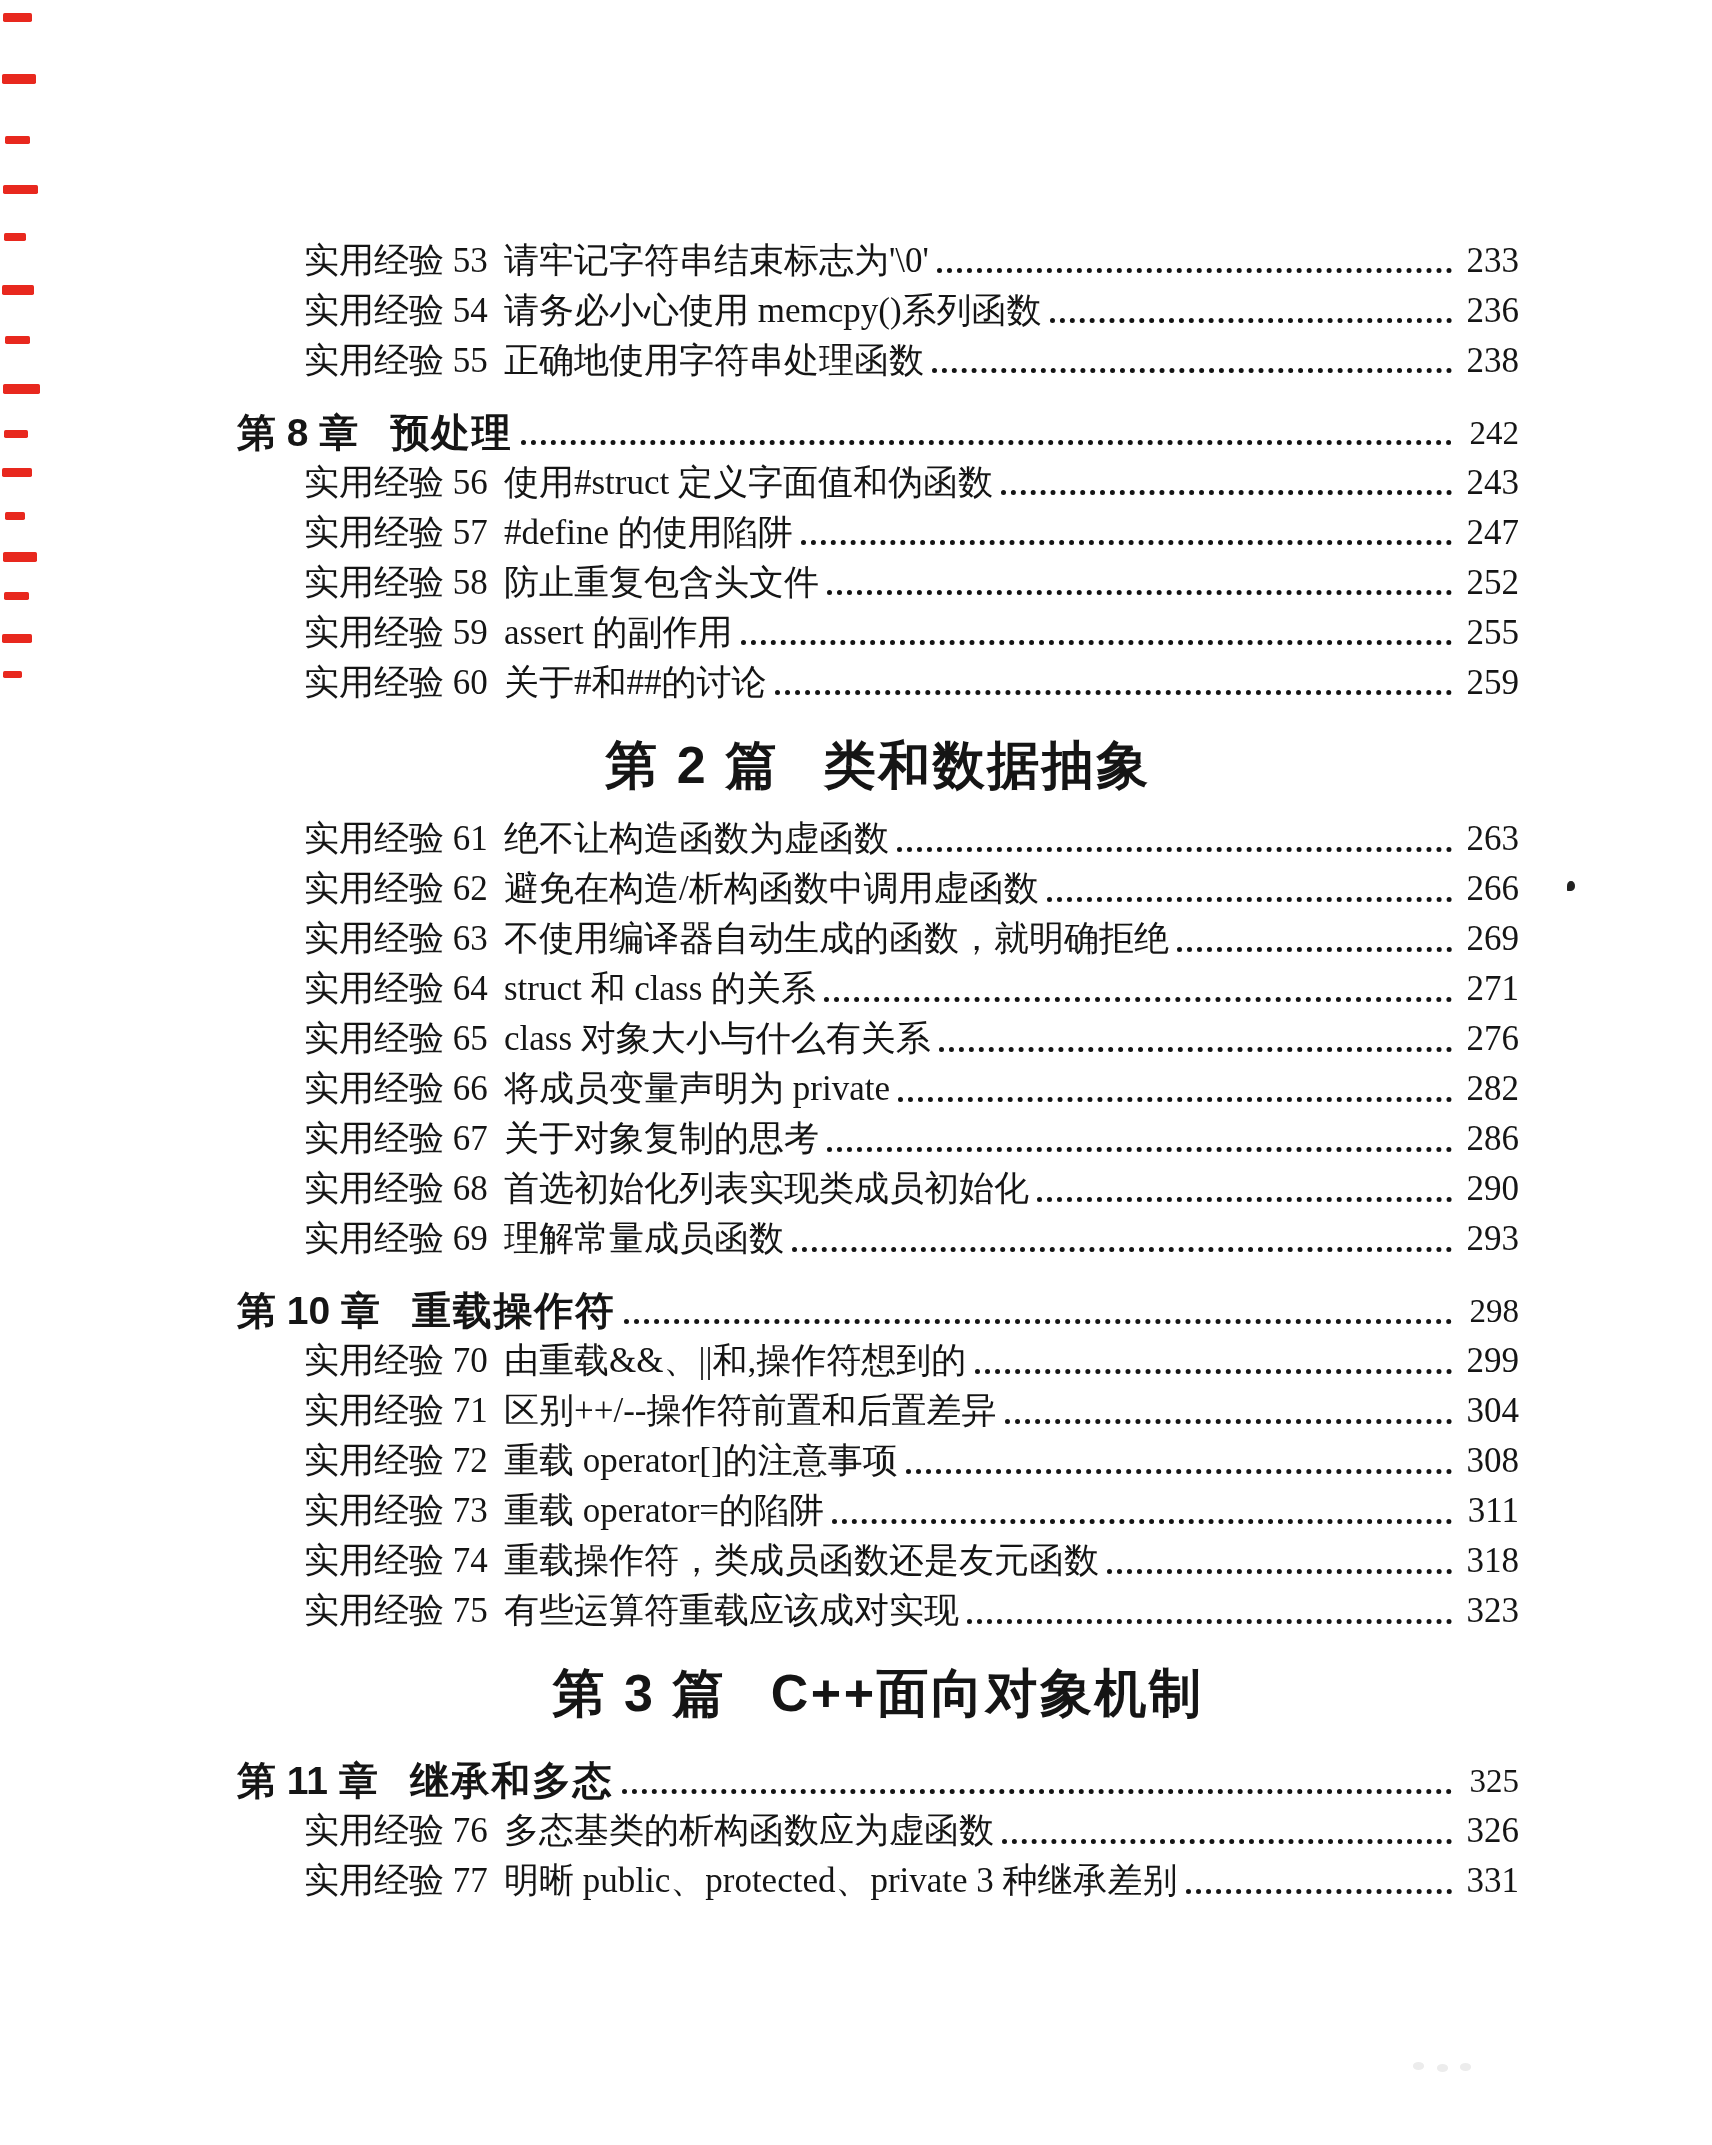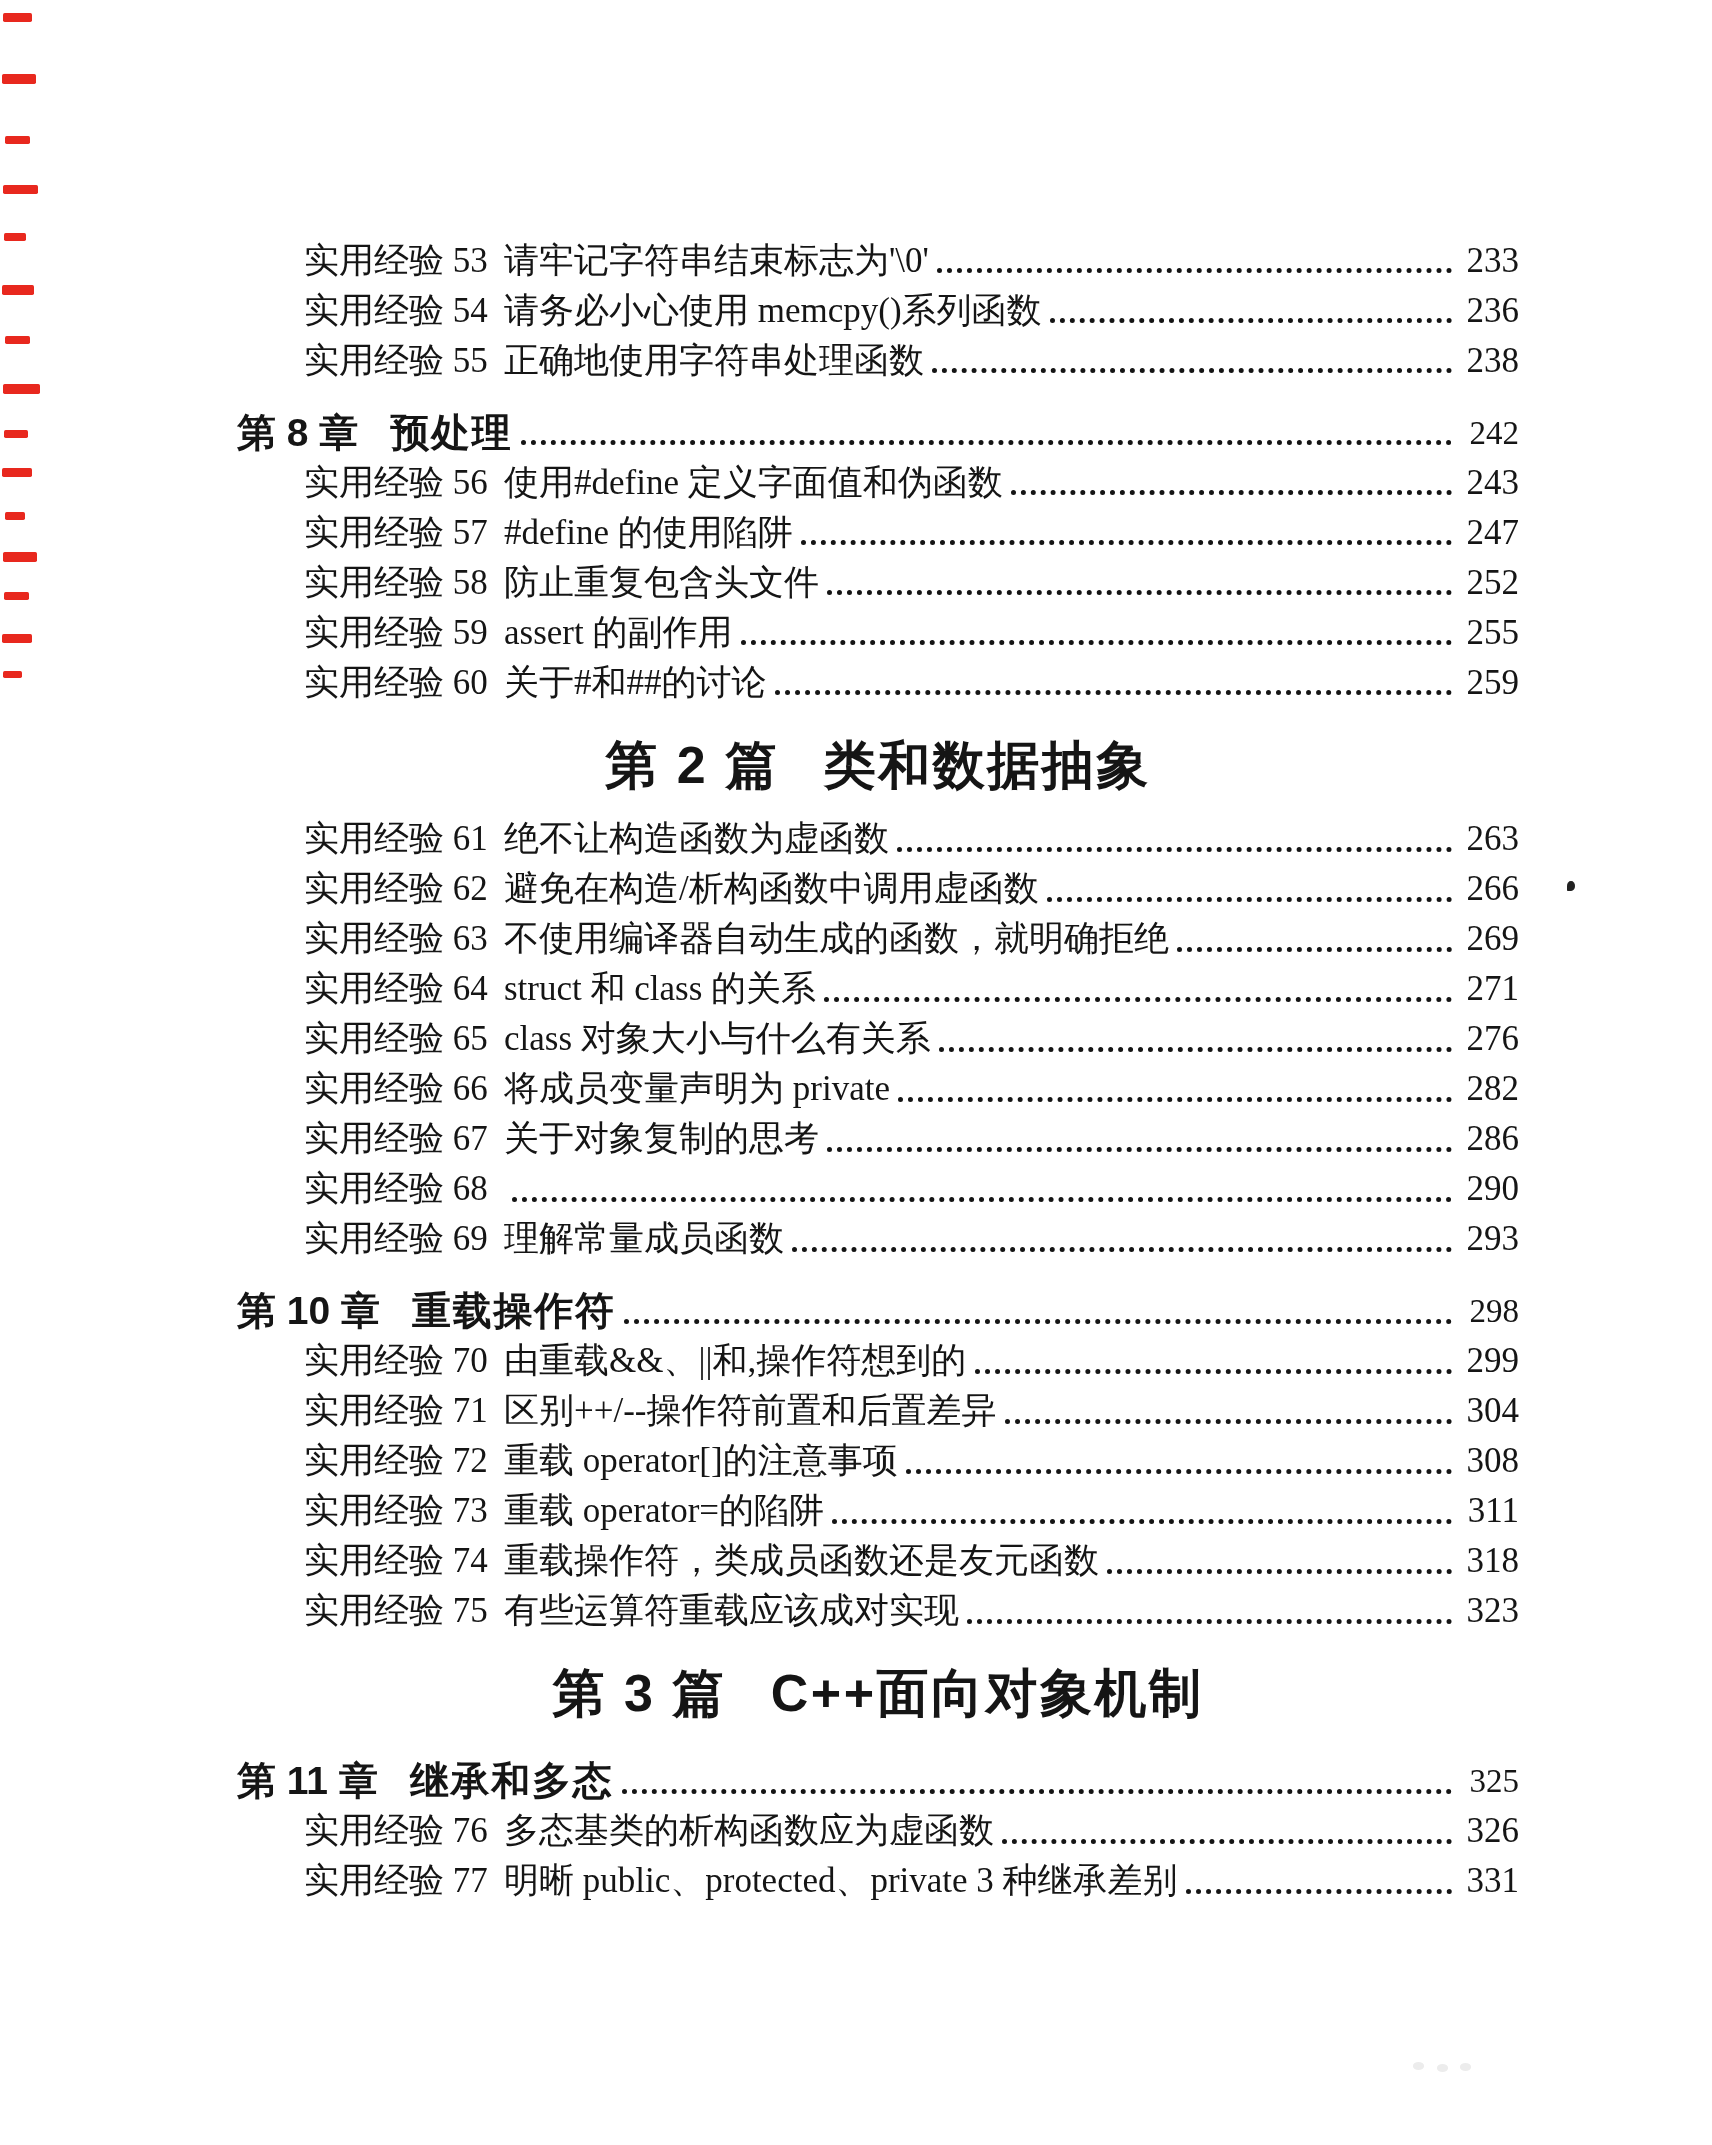"使用#define 定义字面值和伪函数" span.etitle { text: define -> struct }
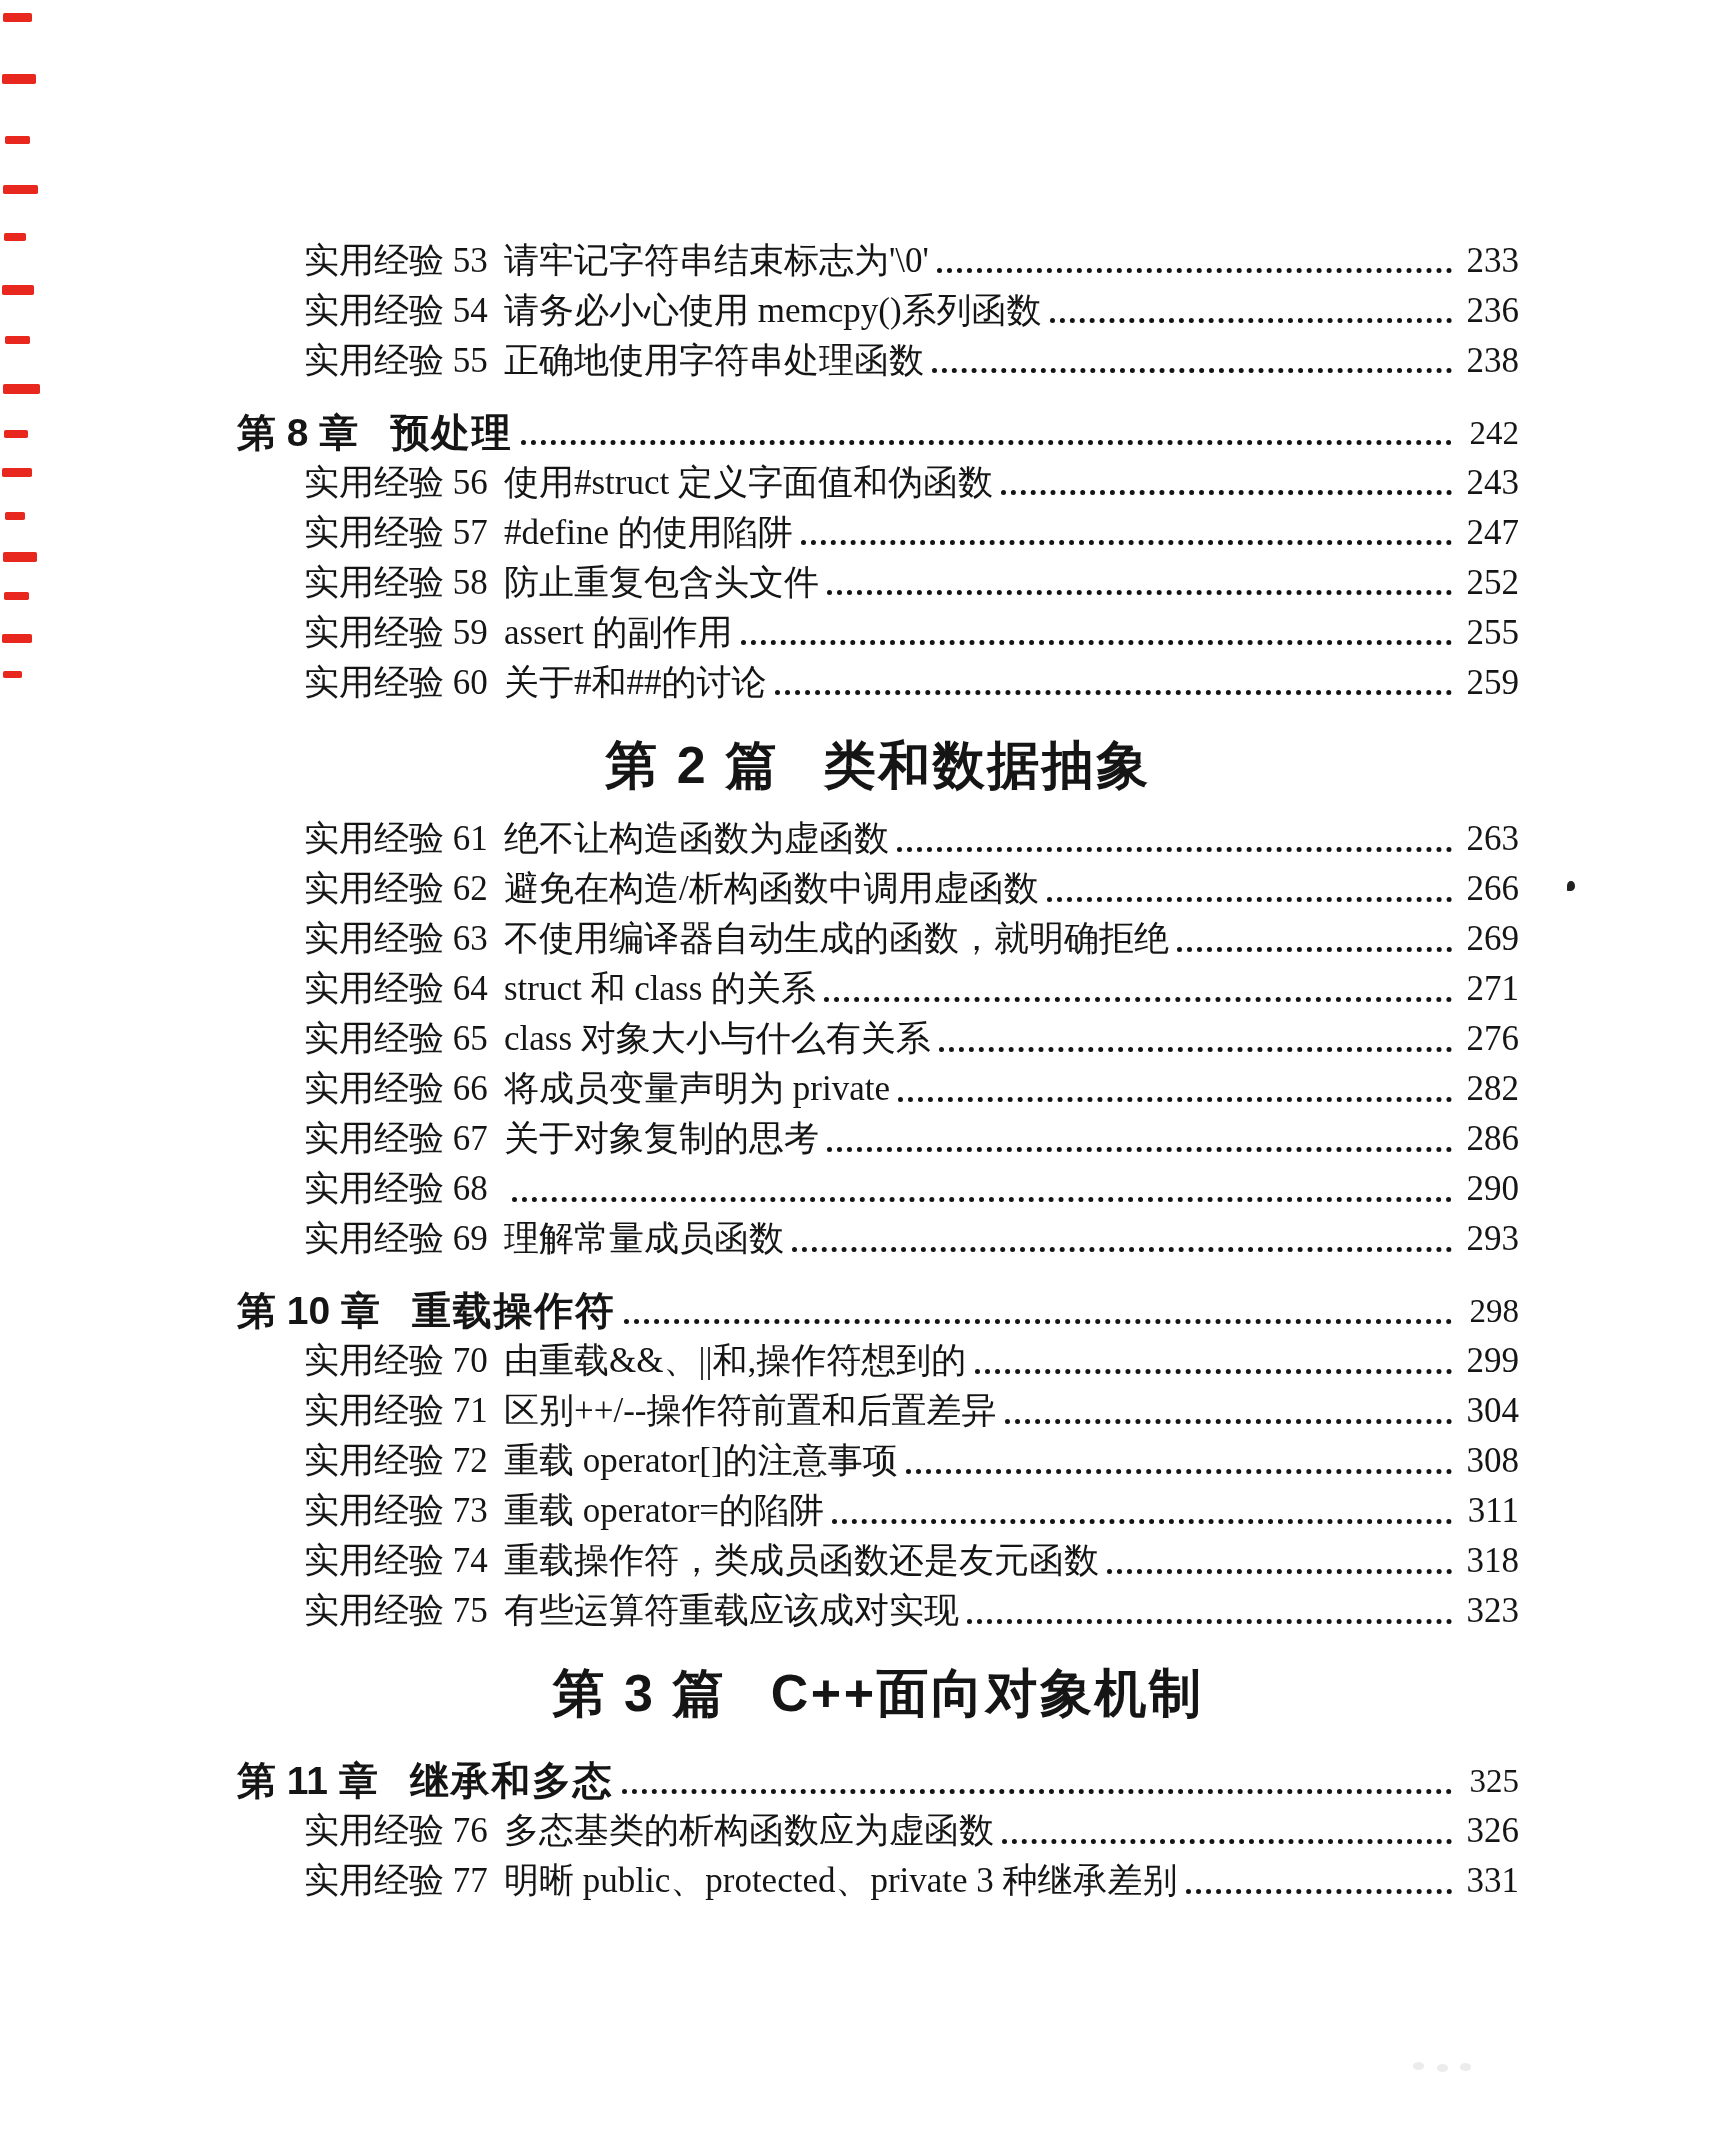"首选初始化列表实现类成员初始化" span.etitle { html: none -> <span>首选初始化列表实现类成员初始化</span> }
